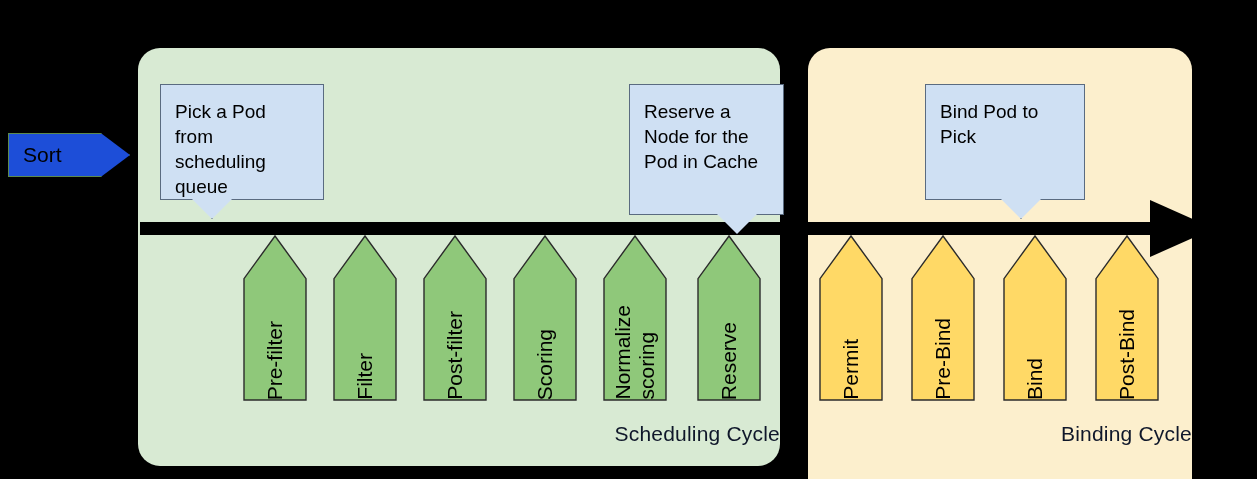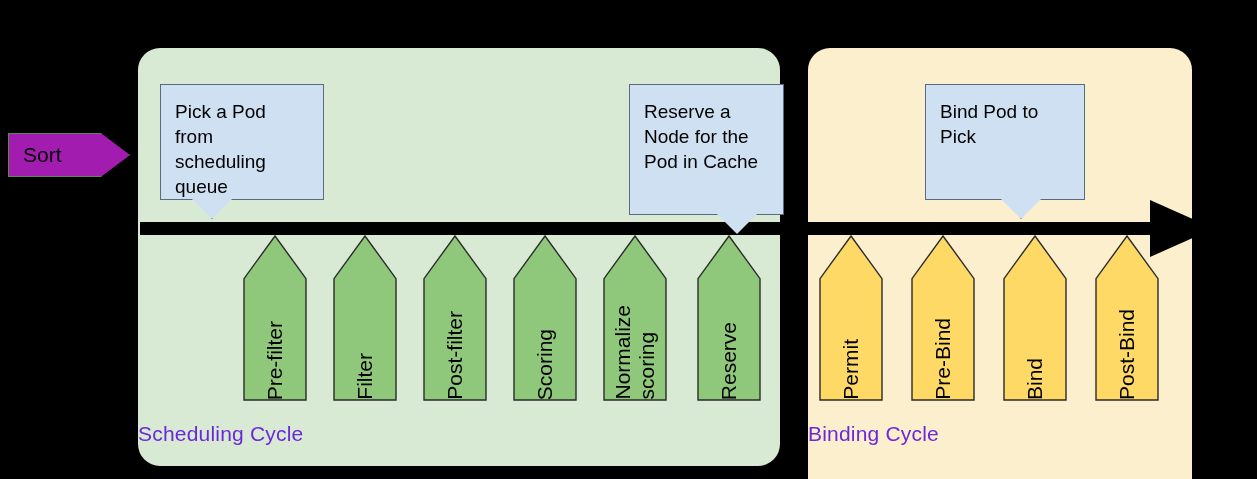"Sort" #sort-arrow { background: #a21caf -> #1d4ed8 }
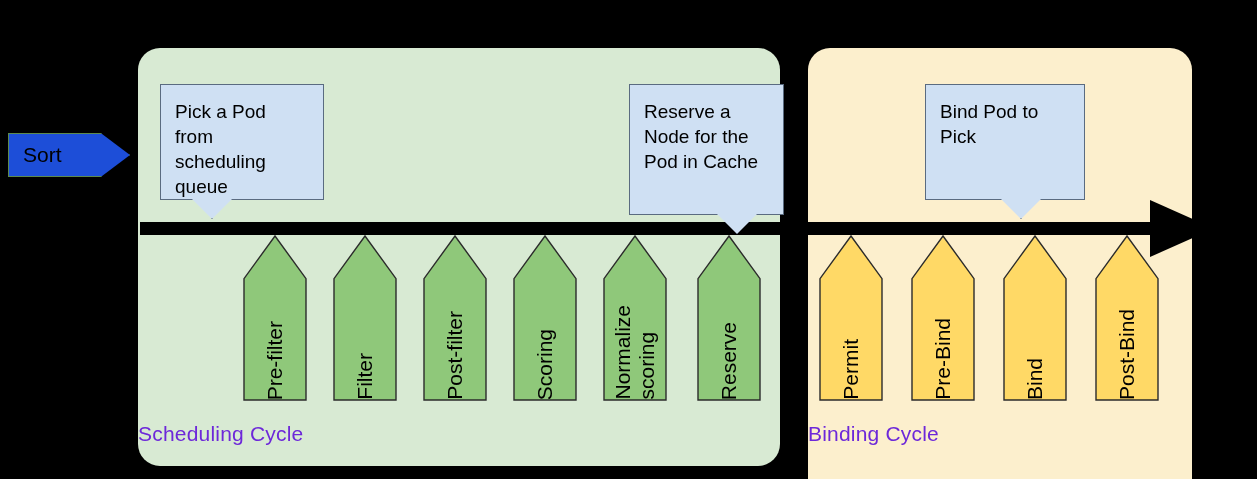"Scheduling Cycle" .cycle-label { color: #6d28d9 -> #0f172a; text-align: left -> right }
